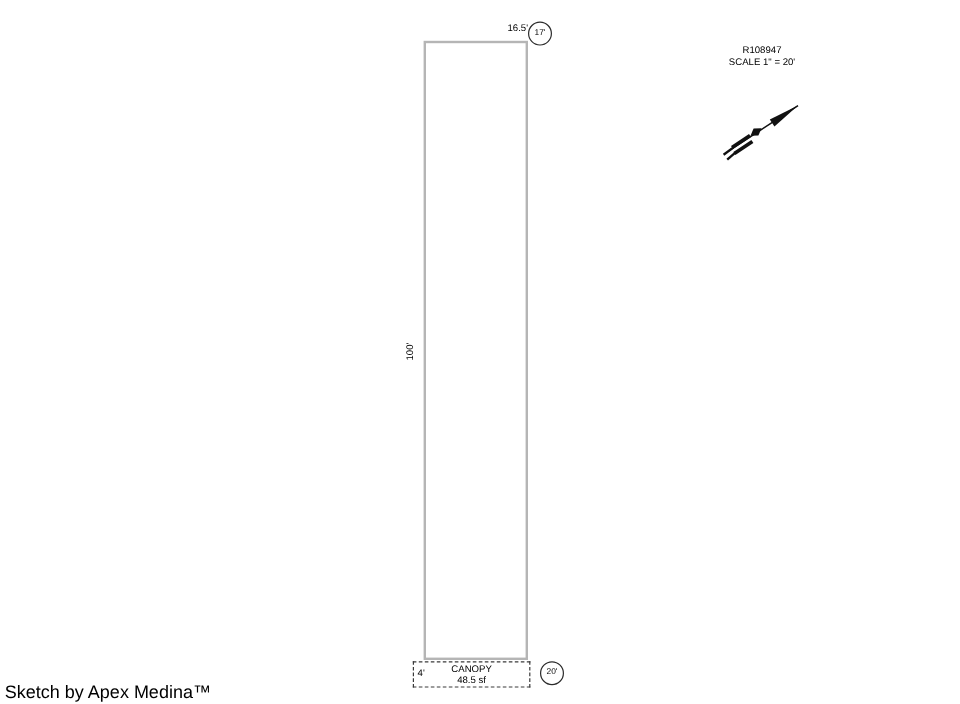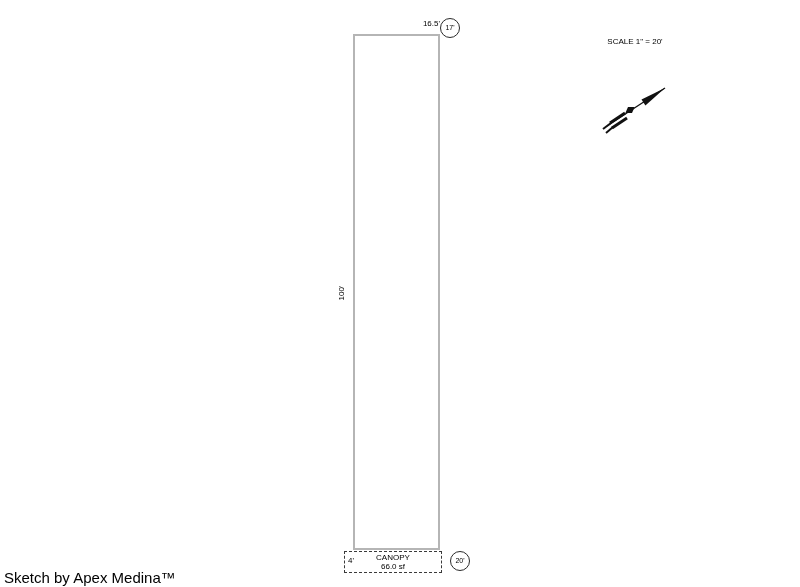"R108947" div { html: none -> <div>R108947</div> }
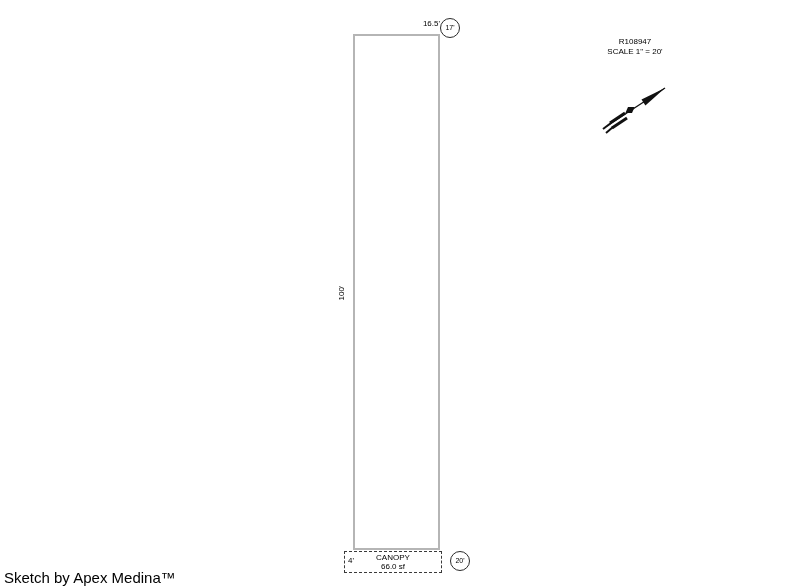"66.0 sf" div { text: 66.0 -> 48.5 }
